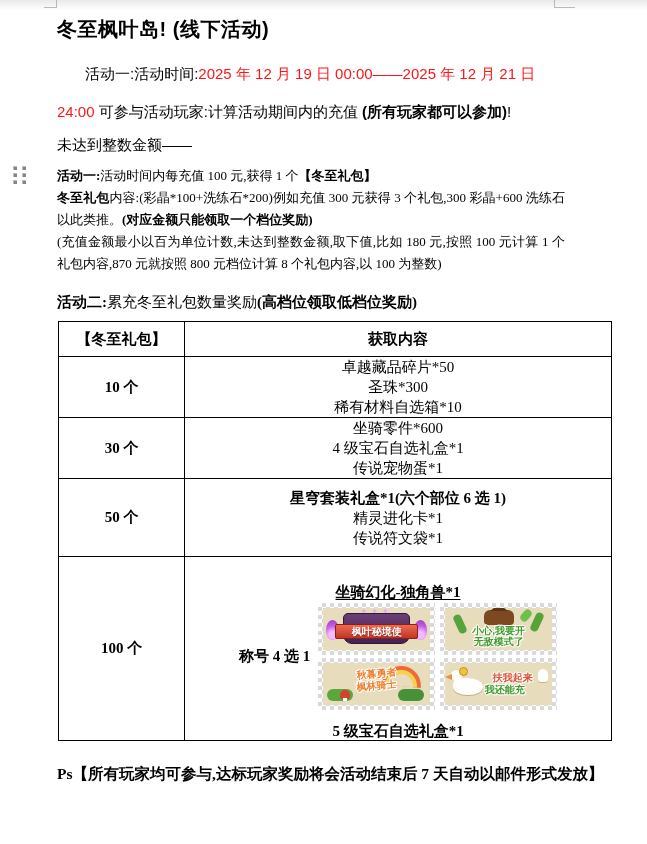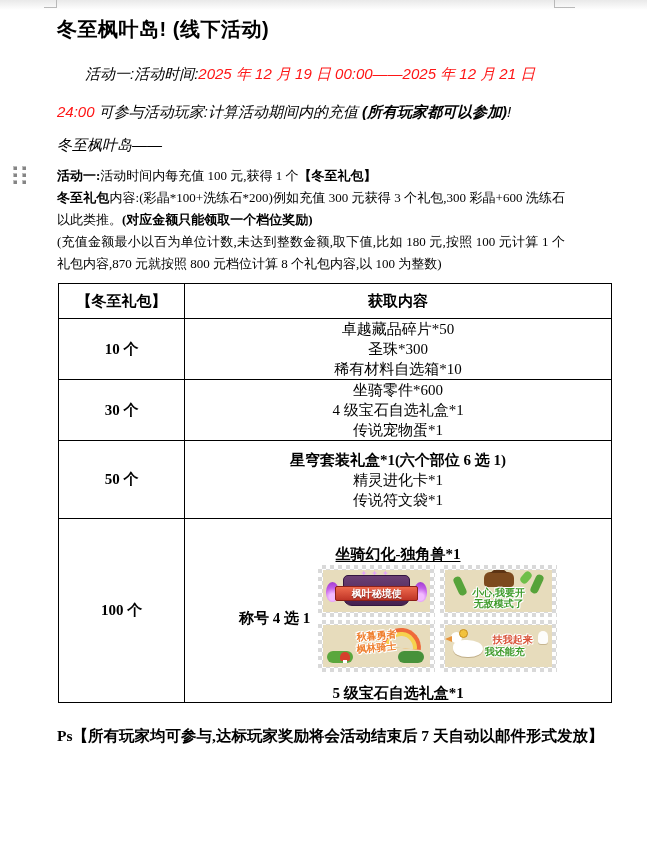"活动一:活动时间:2025 年 12 月 19" .sans { font-style: italic -> none }
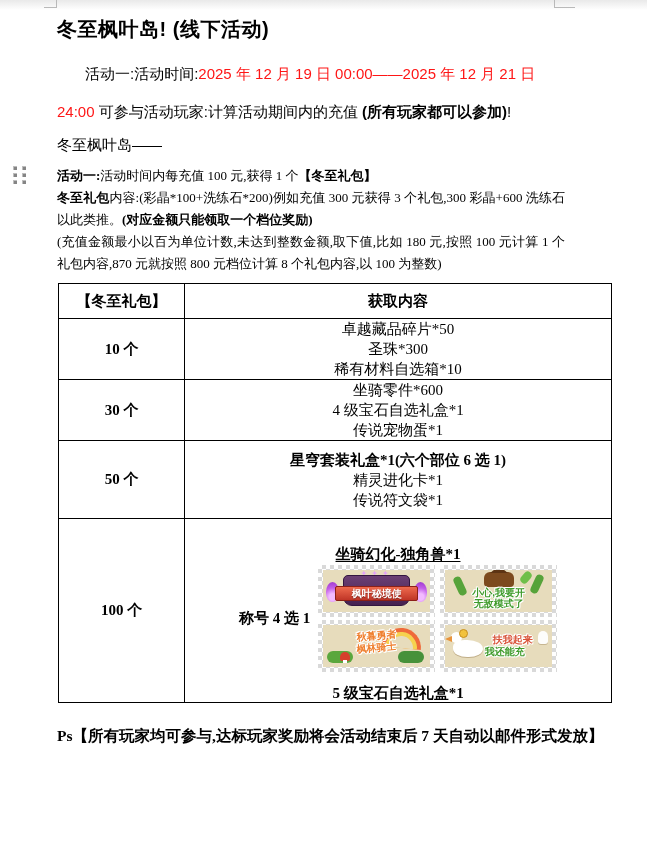"冬至枫叶岛——" p.subtitle { text: 冬至枫叶岛 -> 未达到整数金额 }
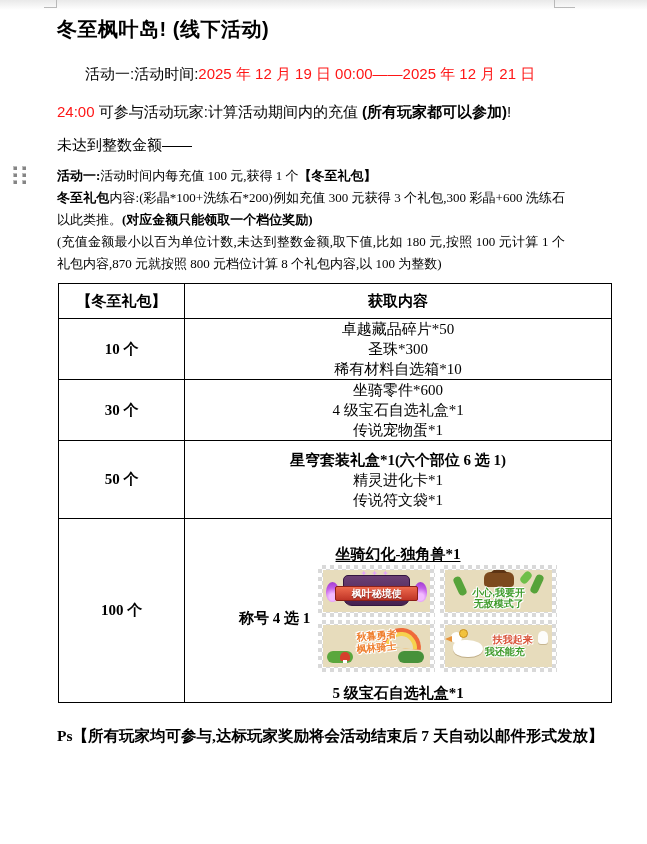"活动二:累充冬至礼包数量奖励(高档位领取低档位奖励)" p.act2 { html: none -> <p><span>活动二:</span><span>累充冬至礼包数量奖励</span><span>(高档位领取低档位奖励)</span></p> }
